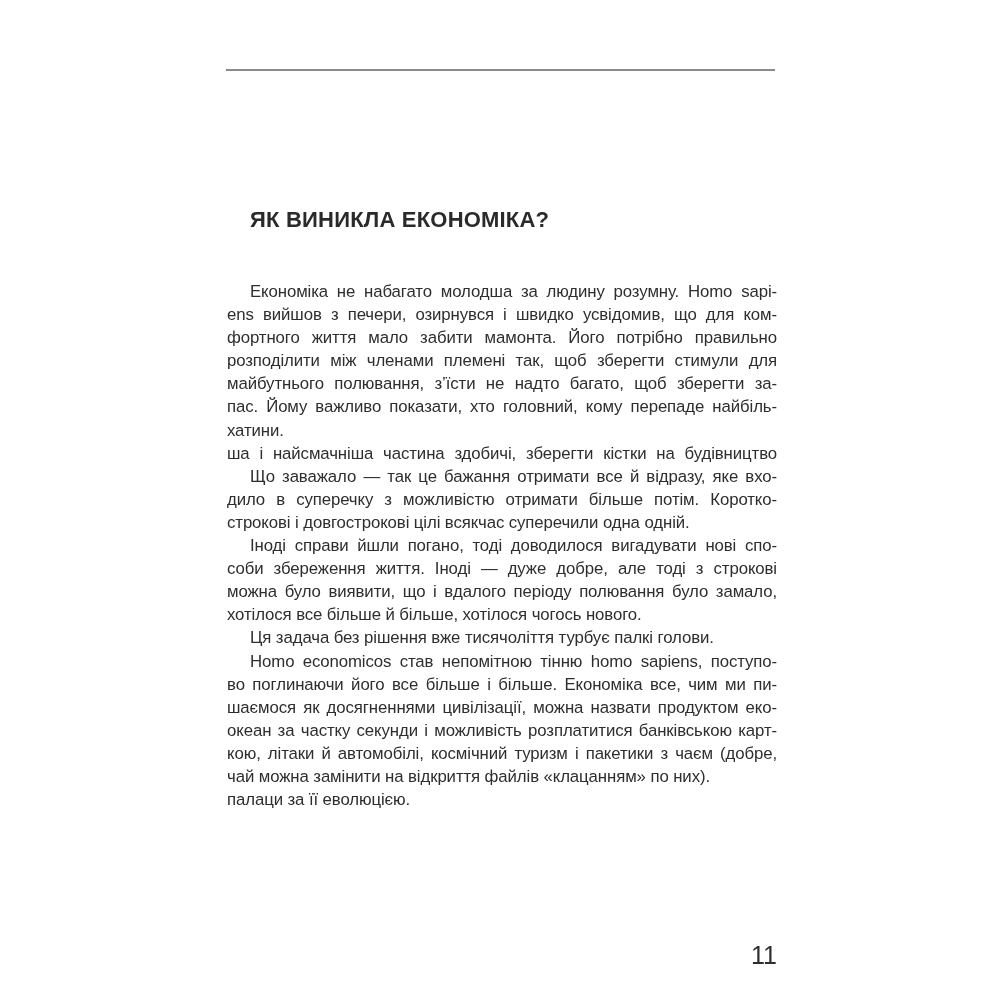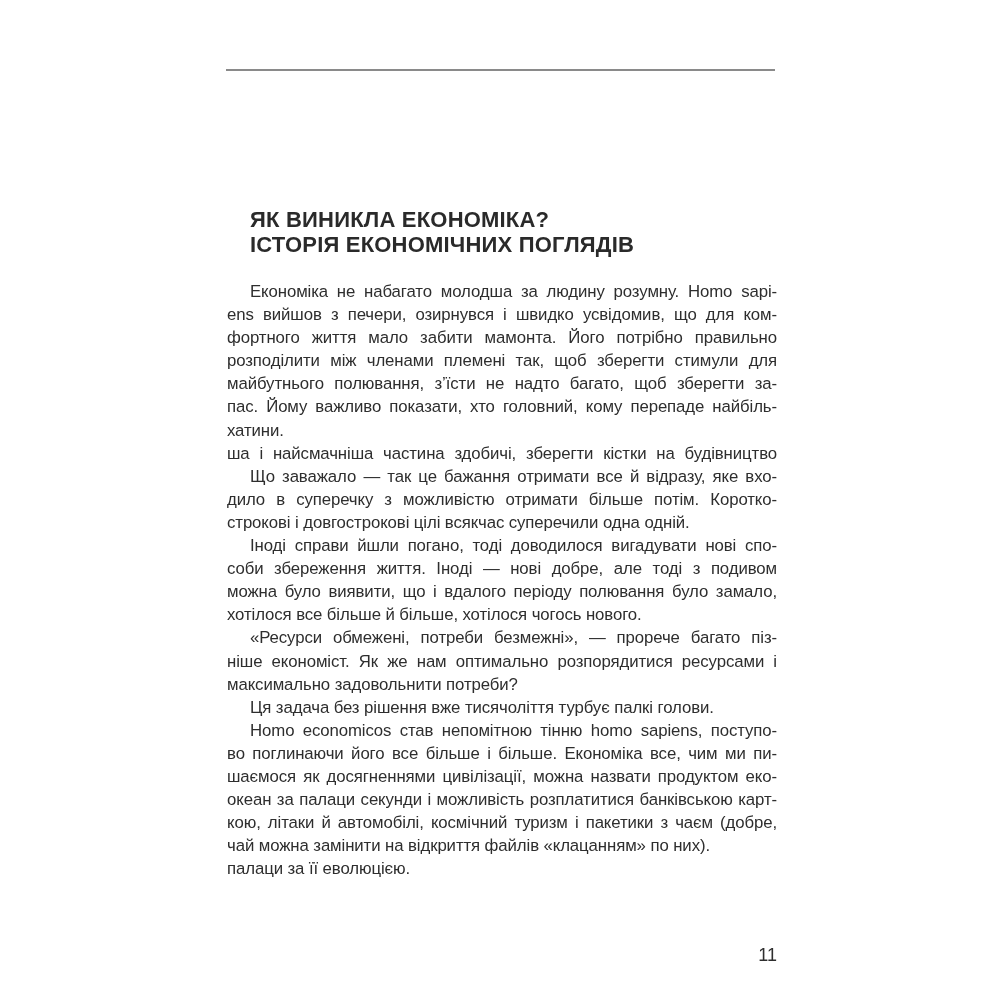"ІСТОРІЯ ЕКОНОМІЧНИХ ПОГЛЯДІВ" span.hline { html: <span>ІСТОРІЯ ЕКОНОМІЧНИХ ПОГЛЯДІВ</span> -> none }
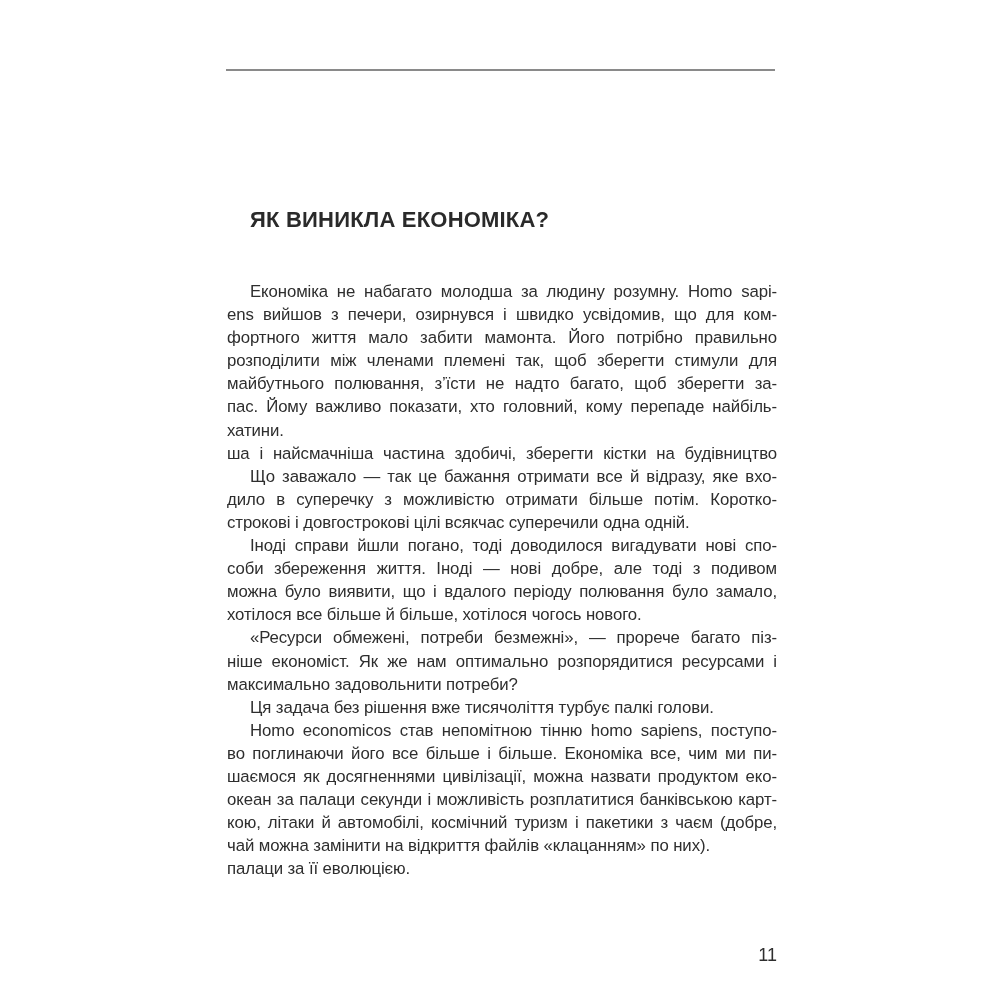"соби збереження життя. Іноді —" div.line { text: нові добре, але тоді з подивом -> дуже добре, але тоді з строкові }
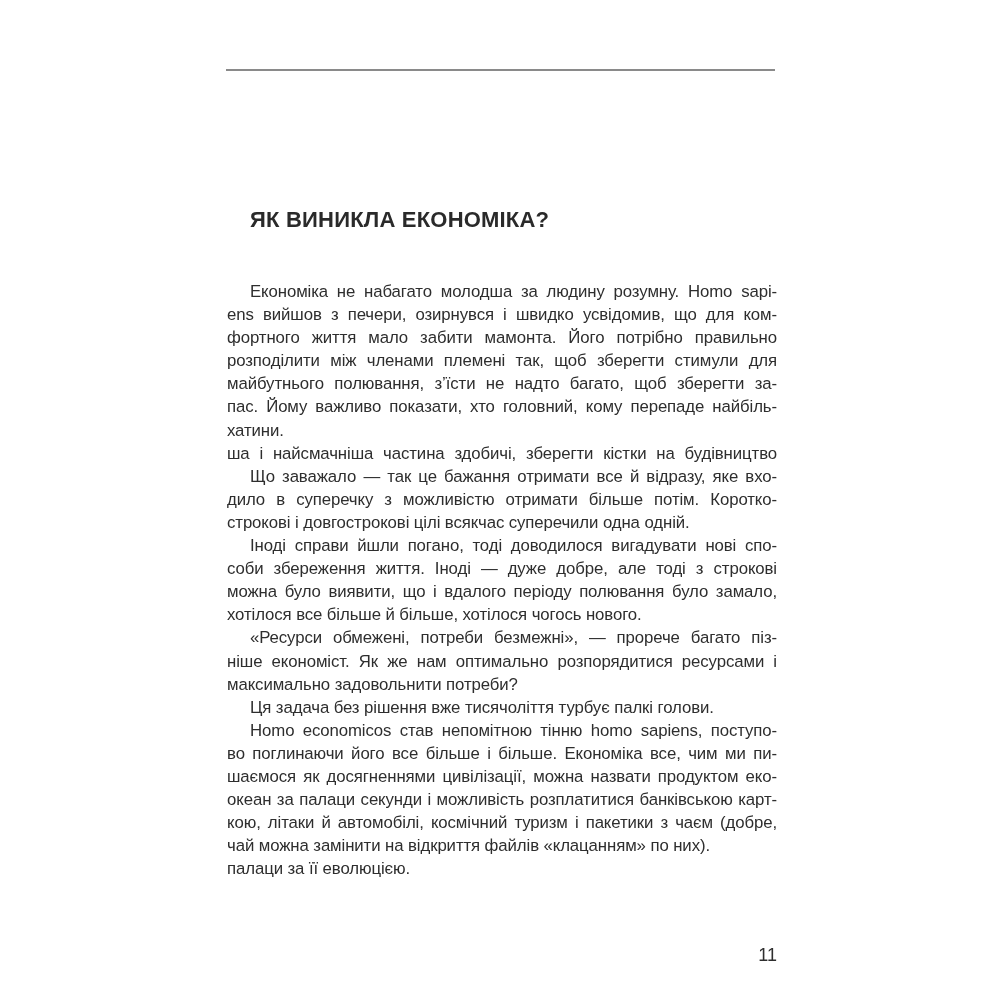"«Ресурси обмежені, потреби безмежні», —" div.para { html: <div> <div>«Ресурси обмежені, потреби безмежні», — прорече багато піз-</div> <div>ніше економіст. Як же нам оптимально розпорядитися ресурсами і</div> <div>максимально задовольнити потреби?</div> </div> -> none }
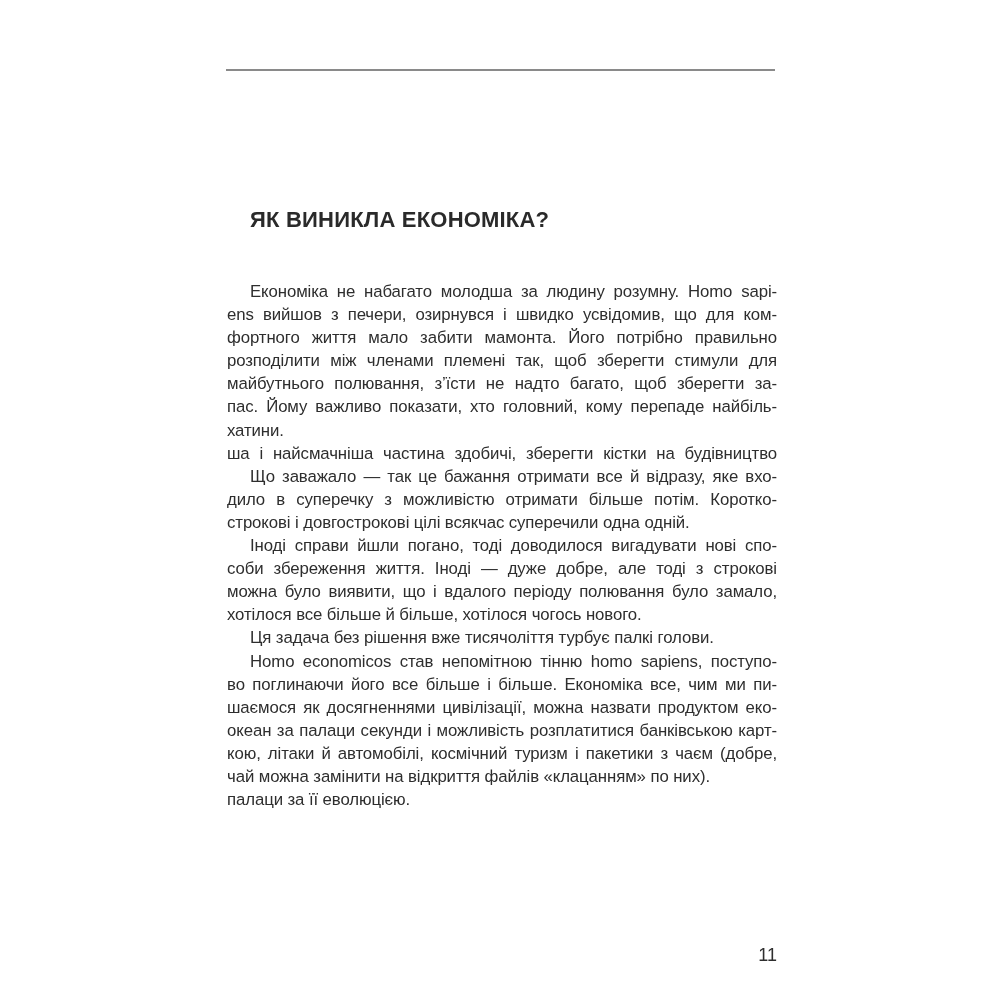"океан за палаци секунди і" div.line { text: палаци -> частку }
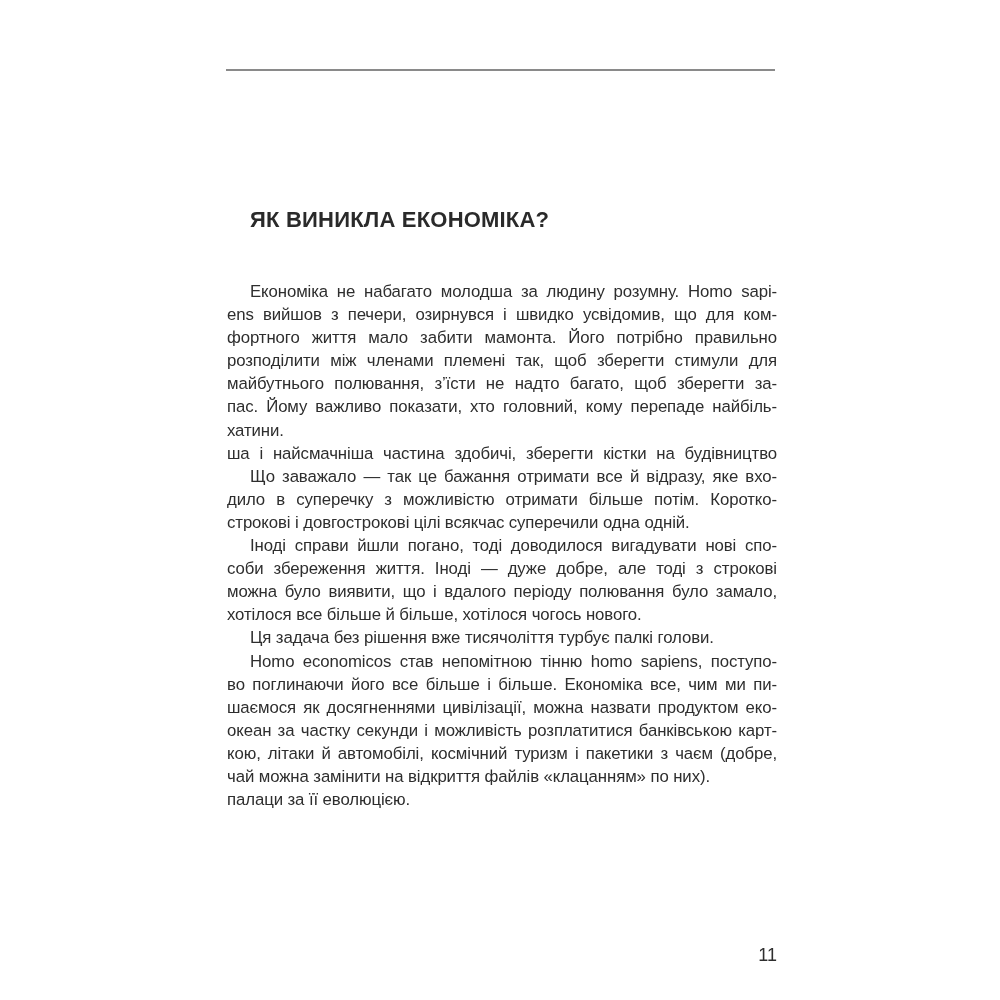"11" .pageno { font-size: 18px -> 25px }
